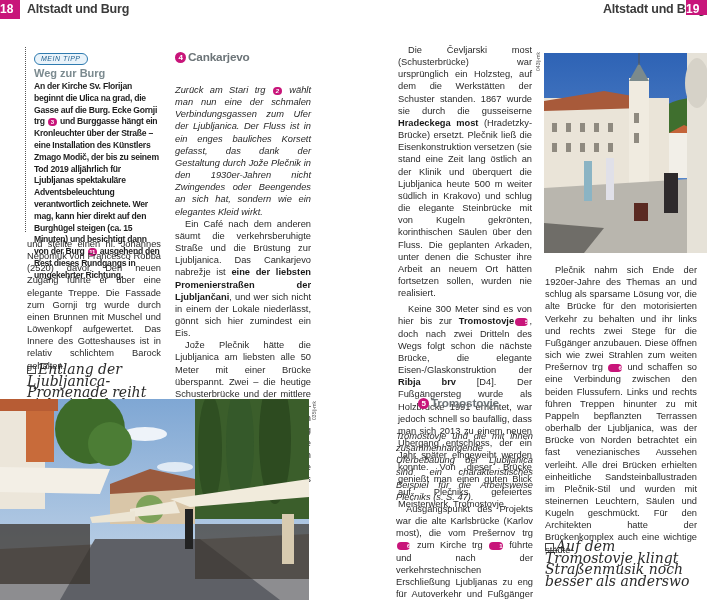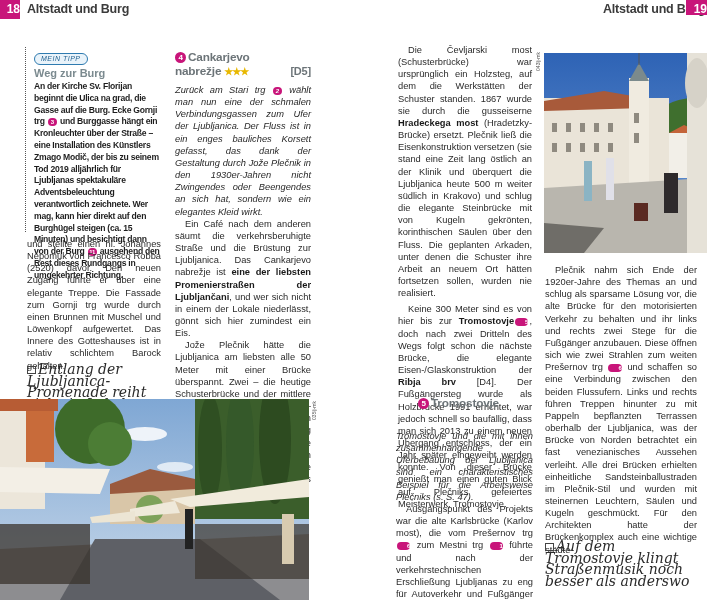"18" .pagenum { text-align: right -> left }
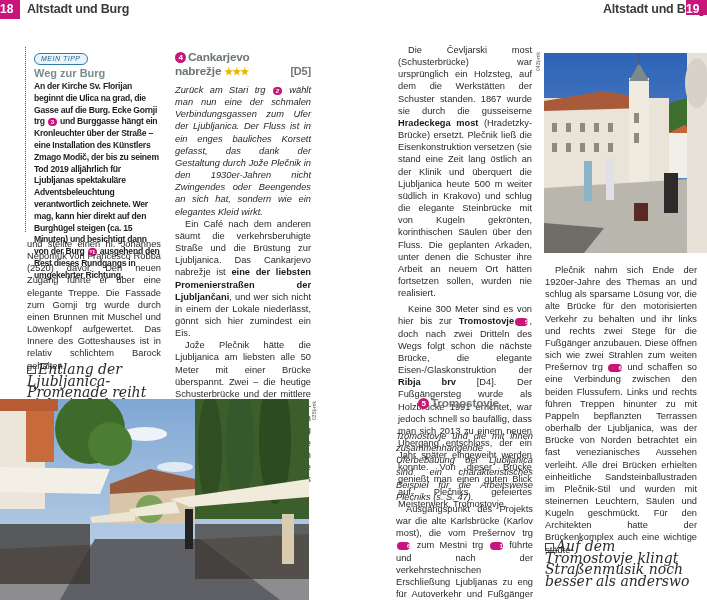"nabrežje ★★★" div.sechead { html: <div><span>nabrežje</span> <span>★★★</span><span>[D5]</span></div> -> none }
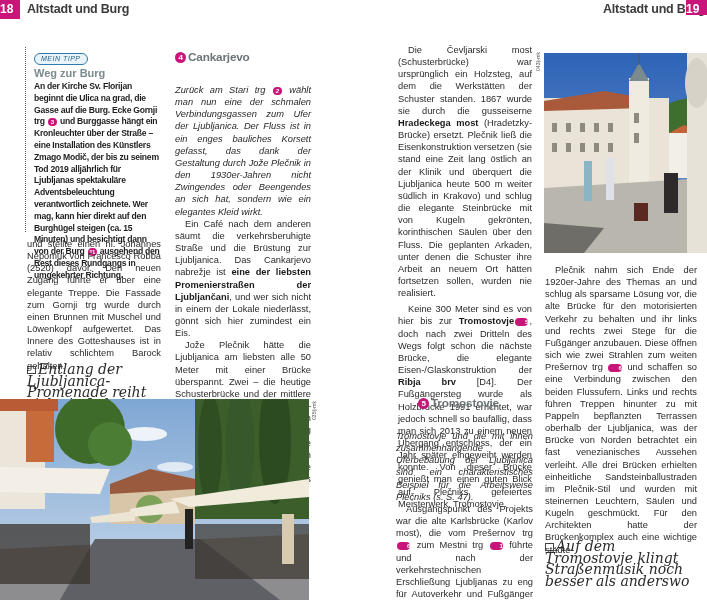"zum Mestni trg" span { text: Mestni -> Kirche }
